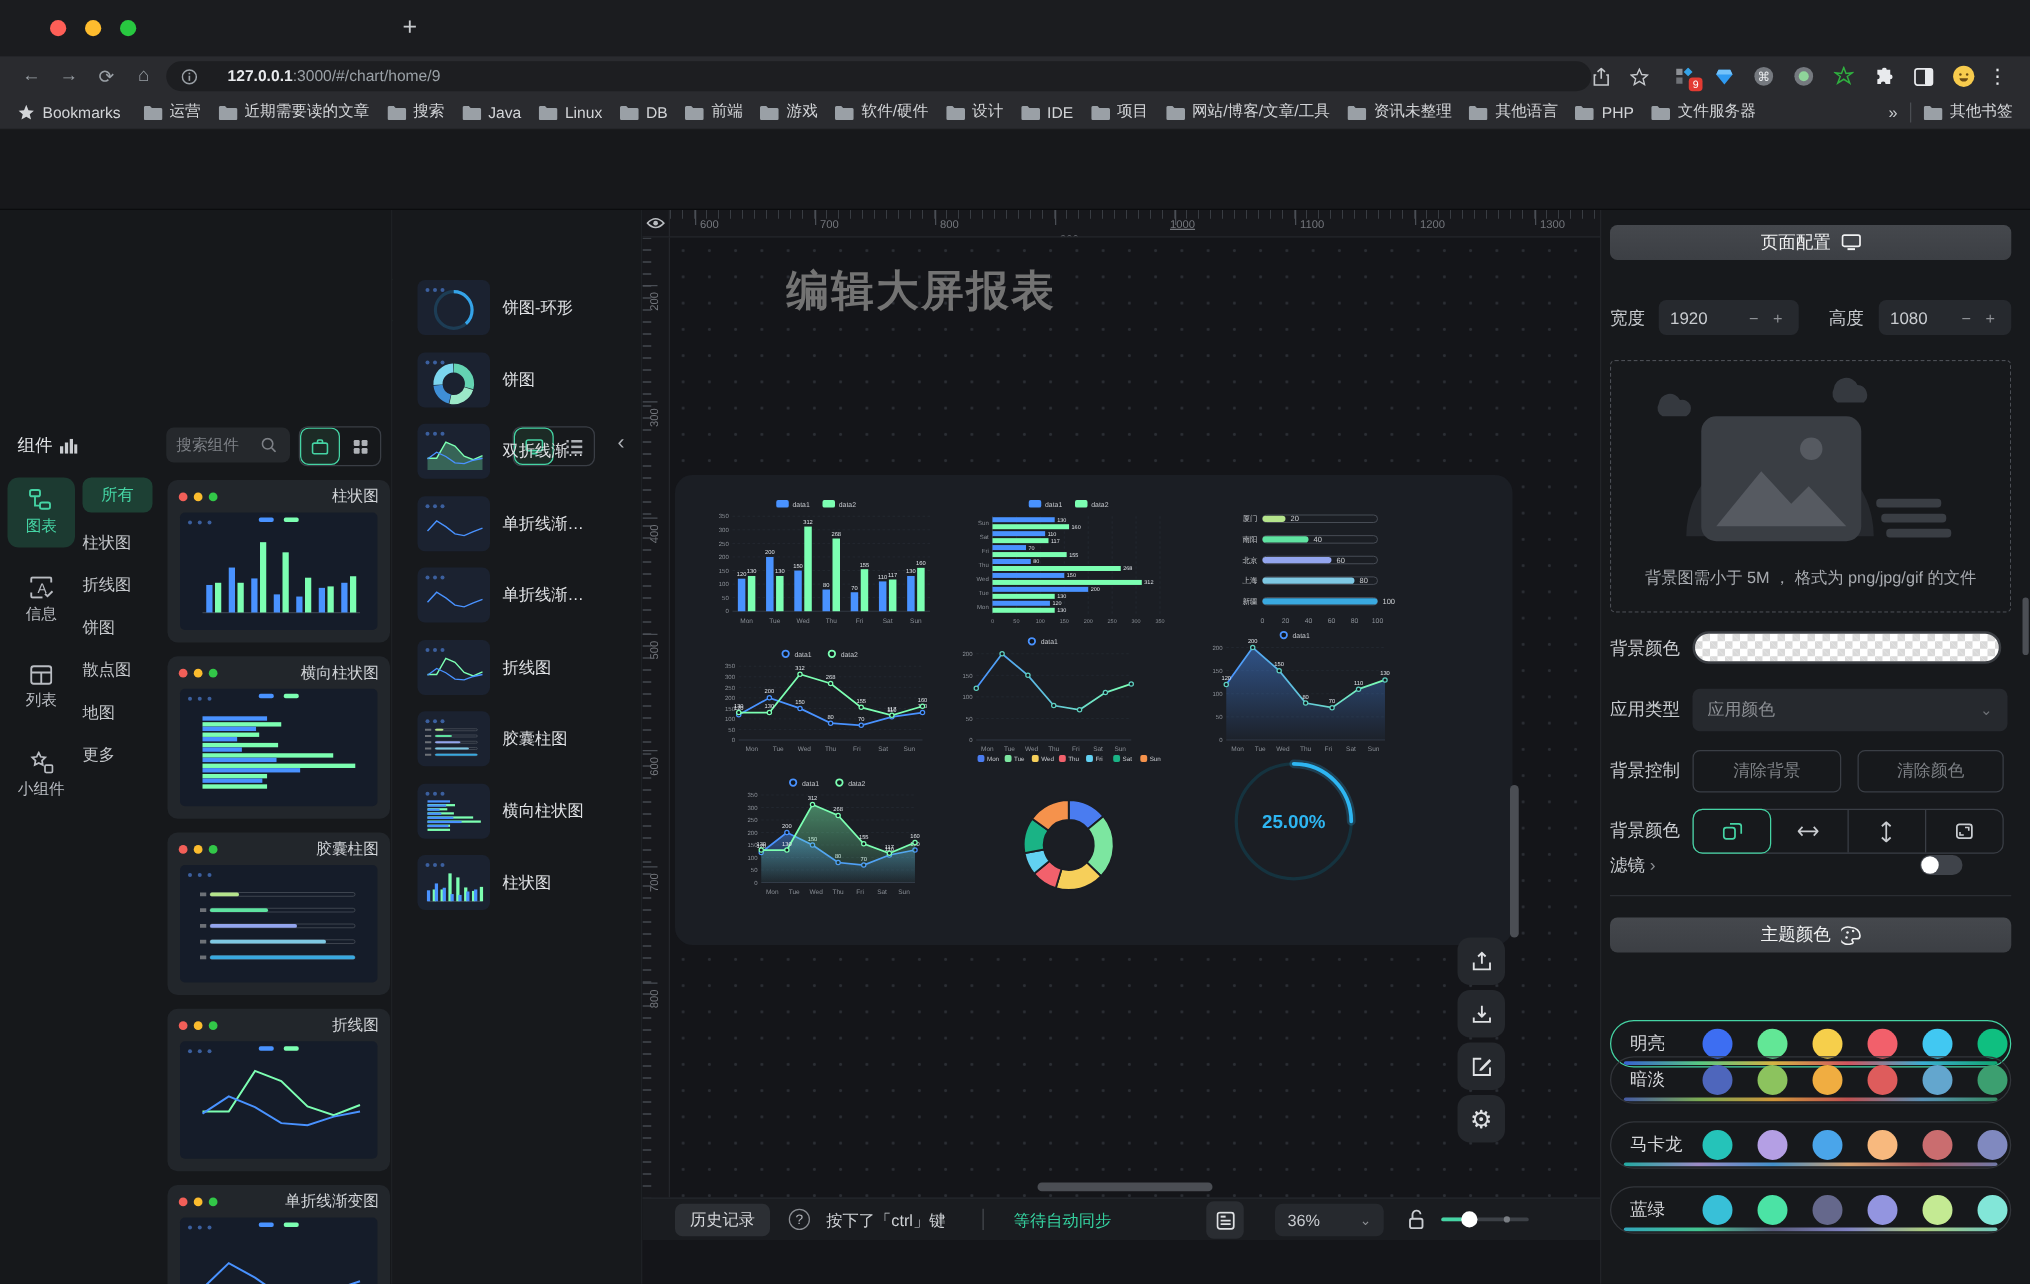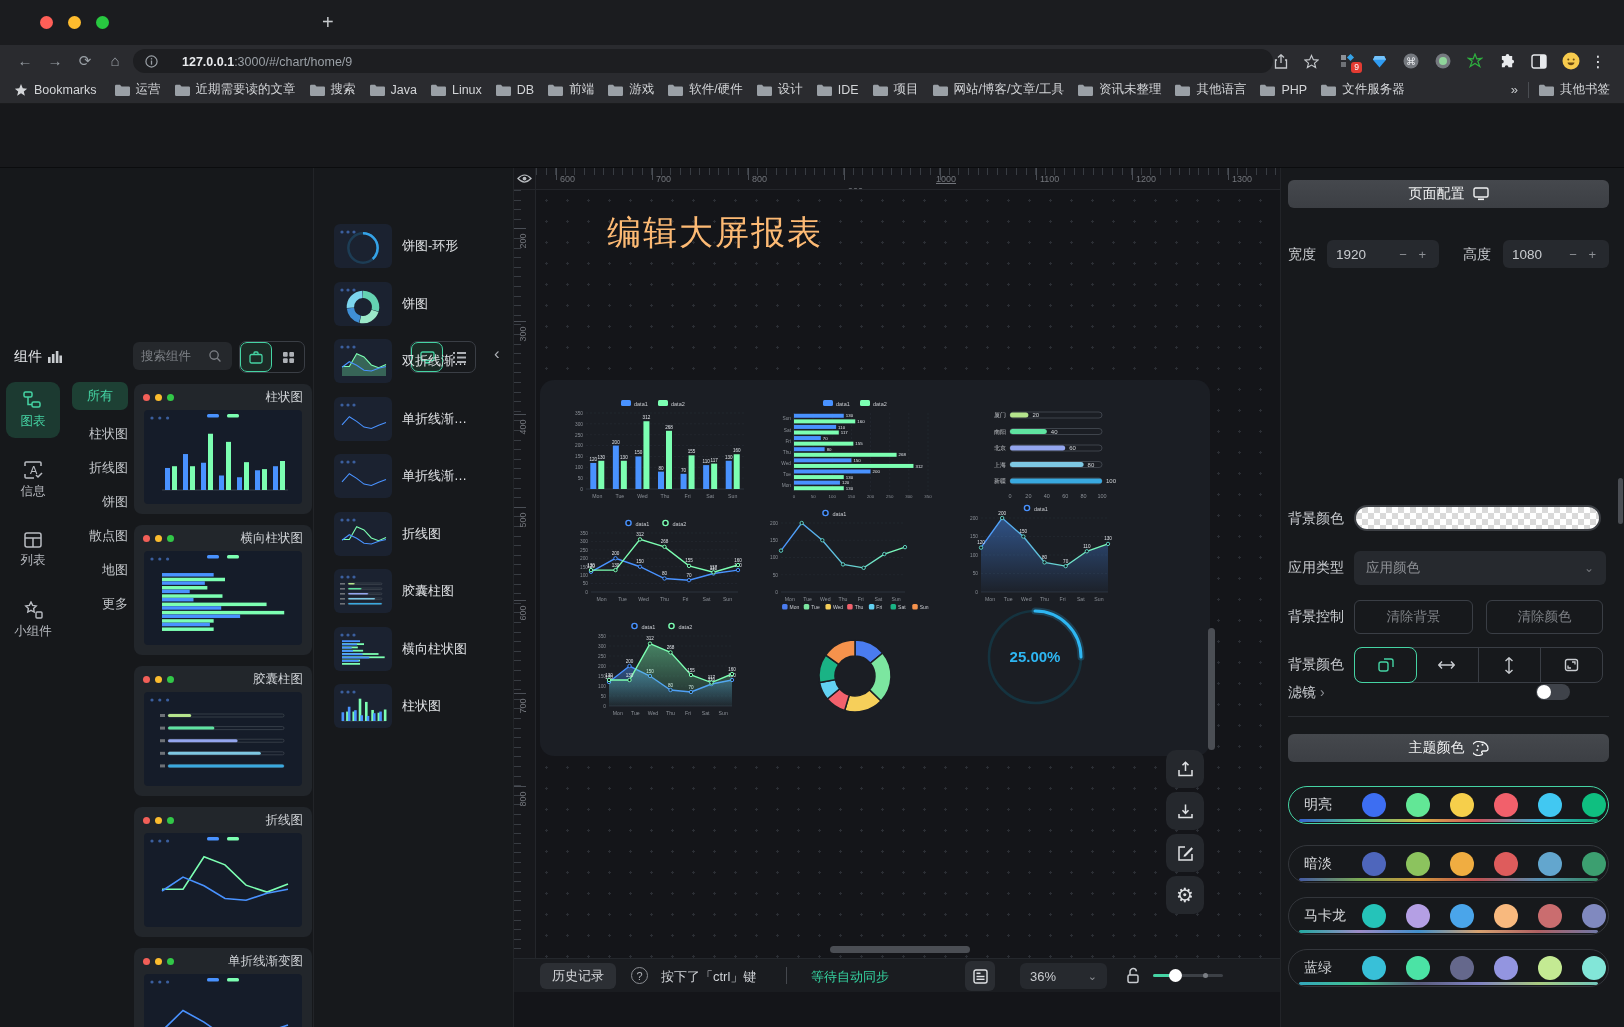"编辑大屏报表" #bigtitle { color: #fdba74 -> #737373; font-weight: normal -> bold; left: 93px -> 115px }
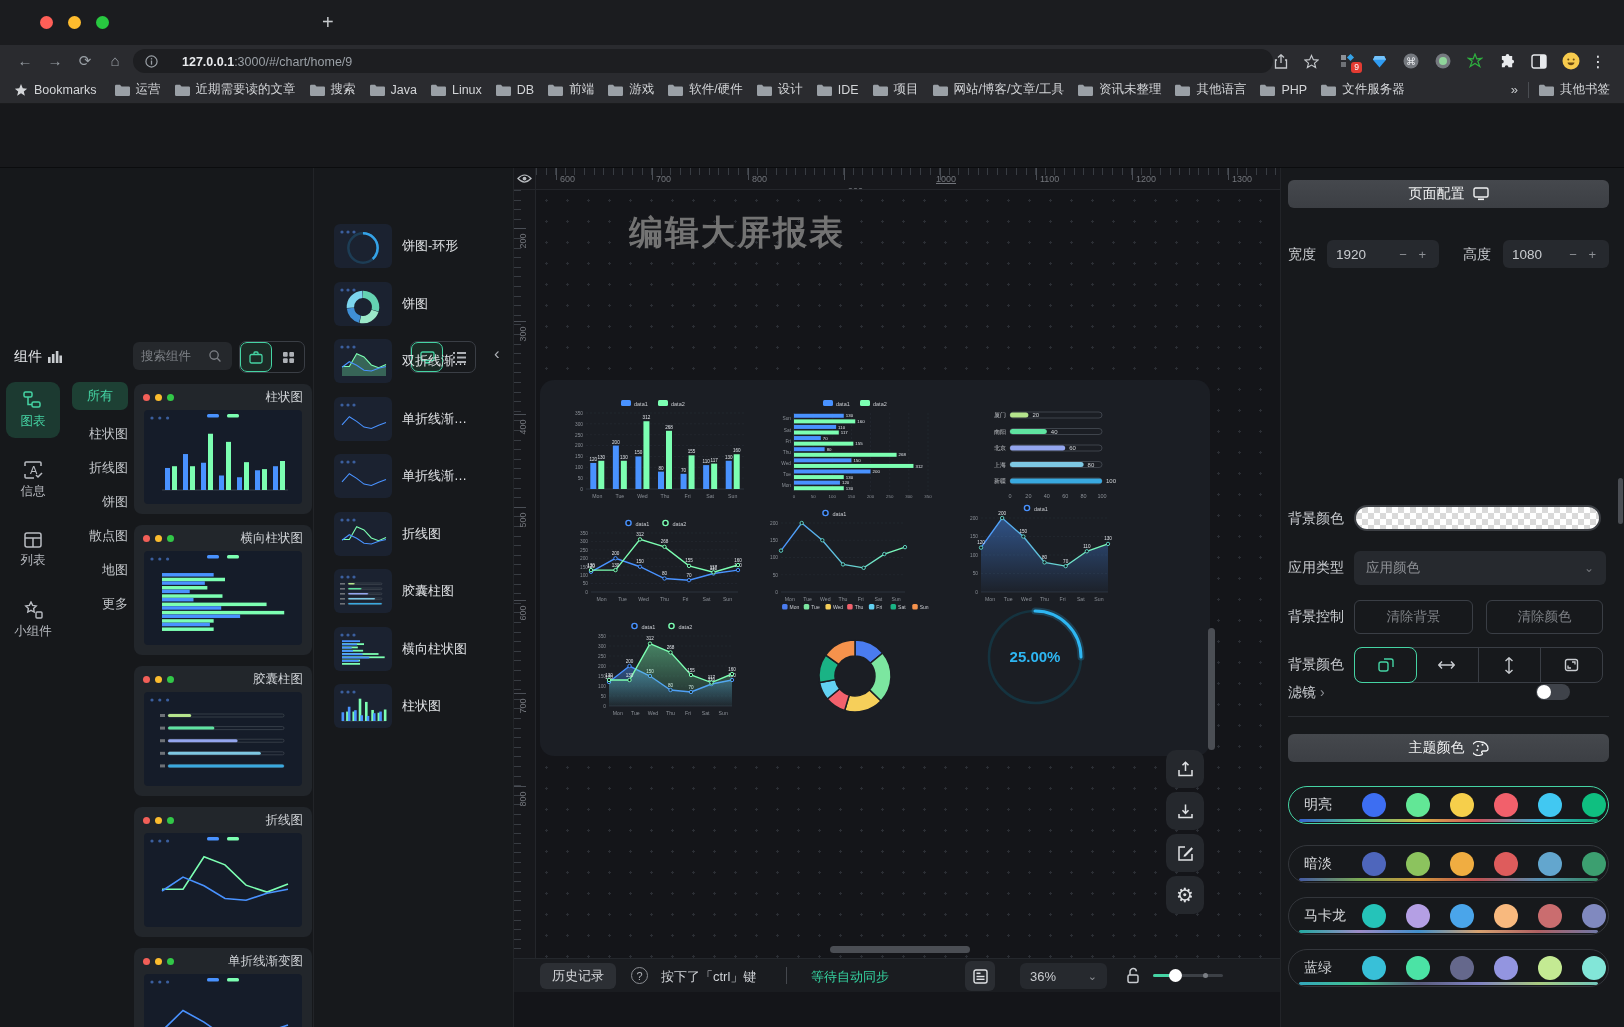"所有" #filter-col { align-items: flex-end -> flex-start }
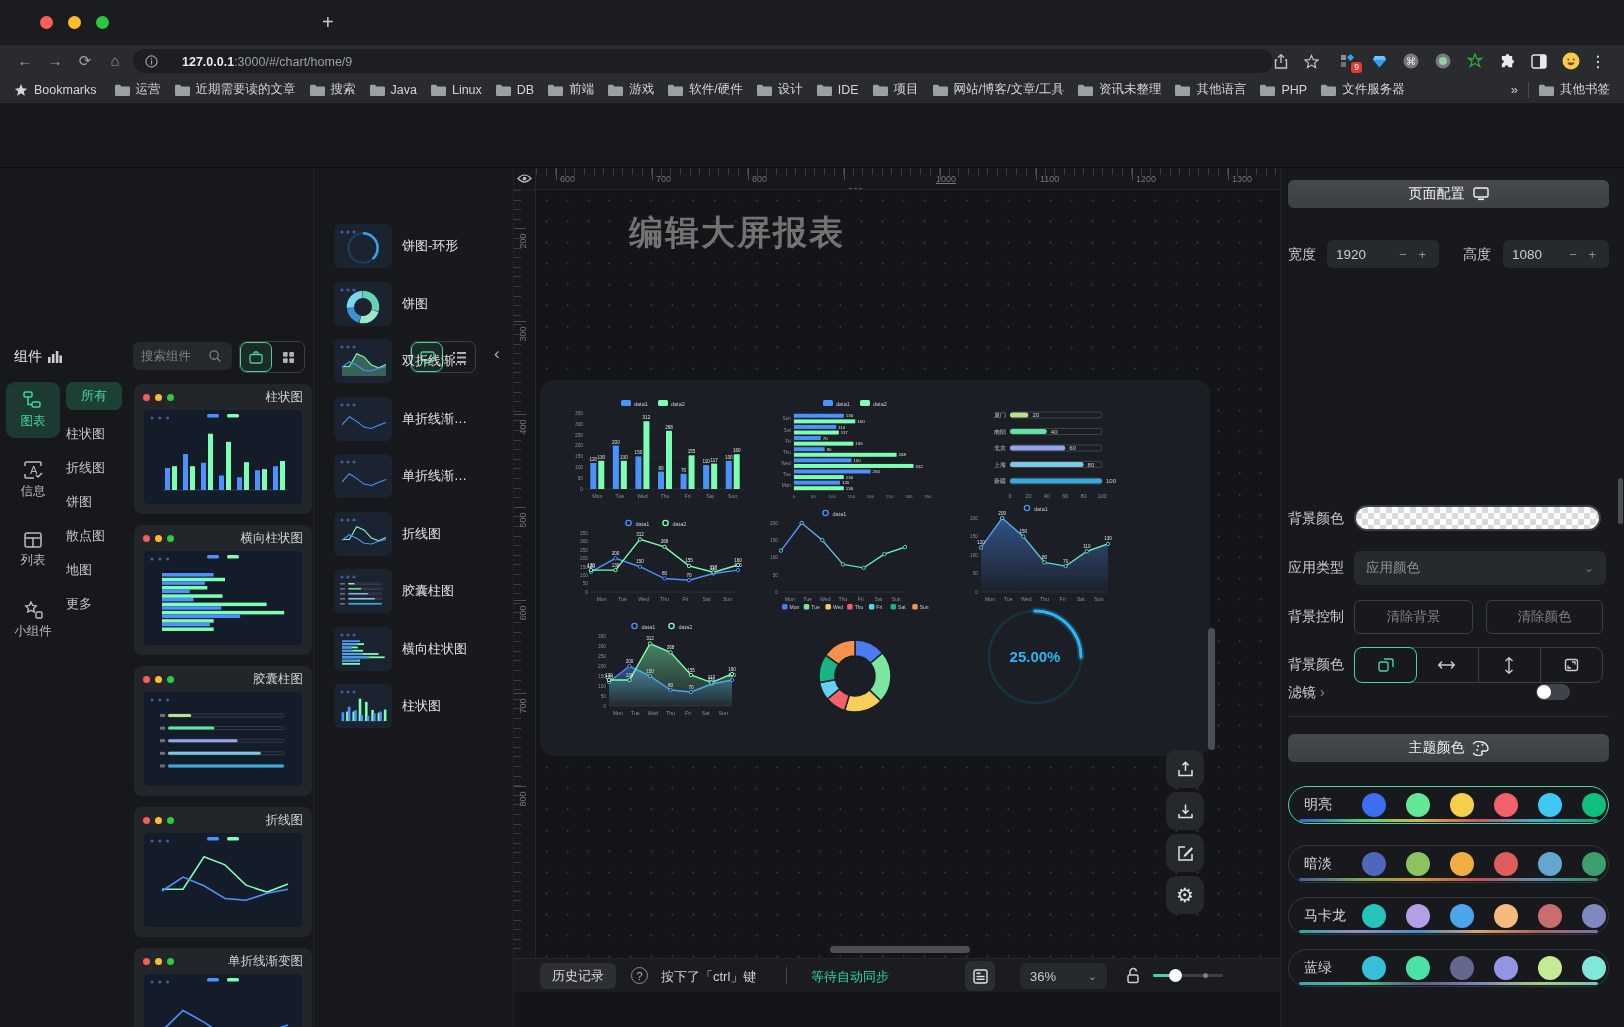"背景图需小于 5M ， 格式为 png/jpg/gif" div { html: none -> <div> <svg> <path></path> <path></path> <path></path> <rect></rect> <circle></circle> <path></path> <g> <rect></rect> <rect></rect> <rect></rect> </g> </svg> <div>背景图需小于 5M ， 格式为 png/jpg/gif 的文件</div> </div> }
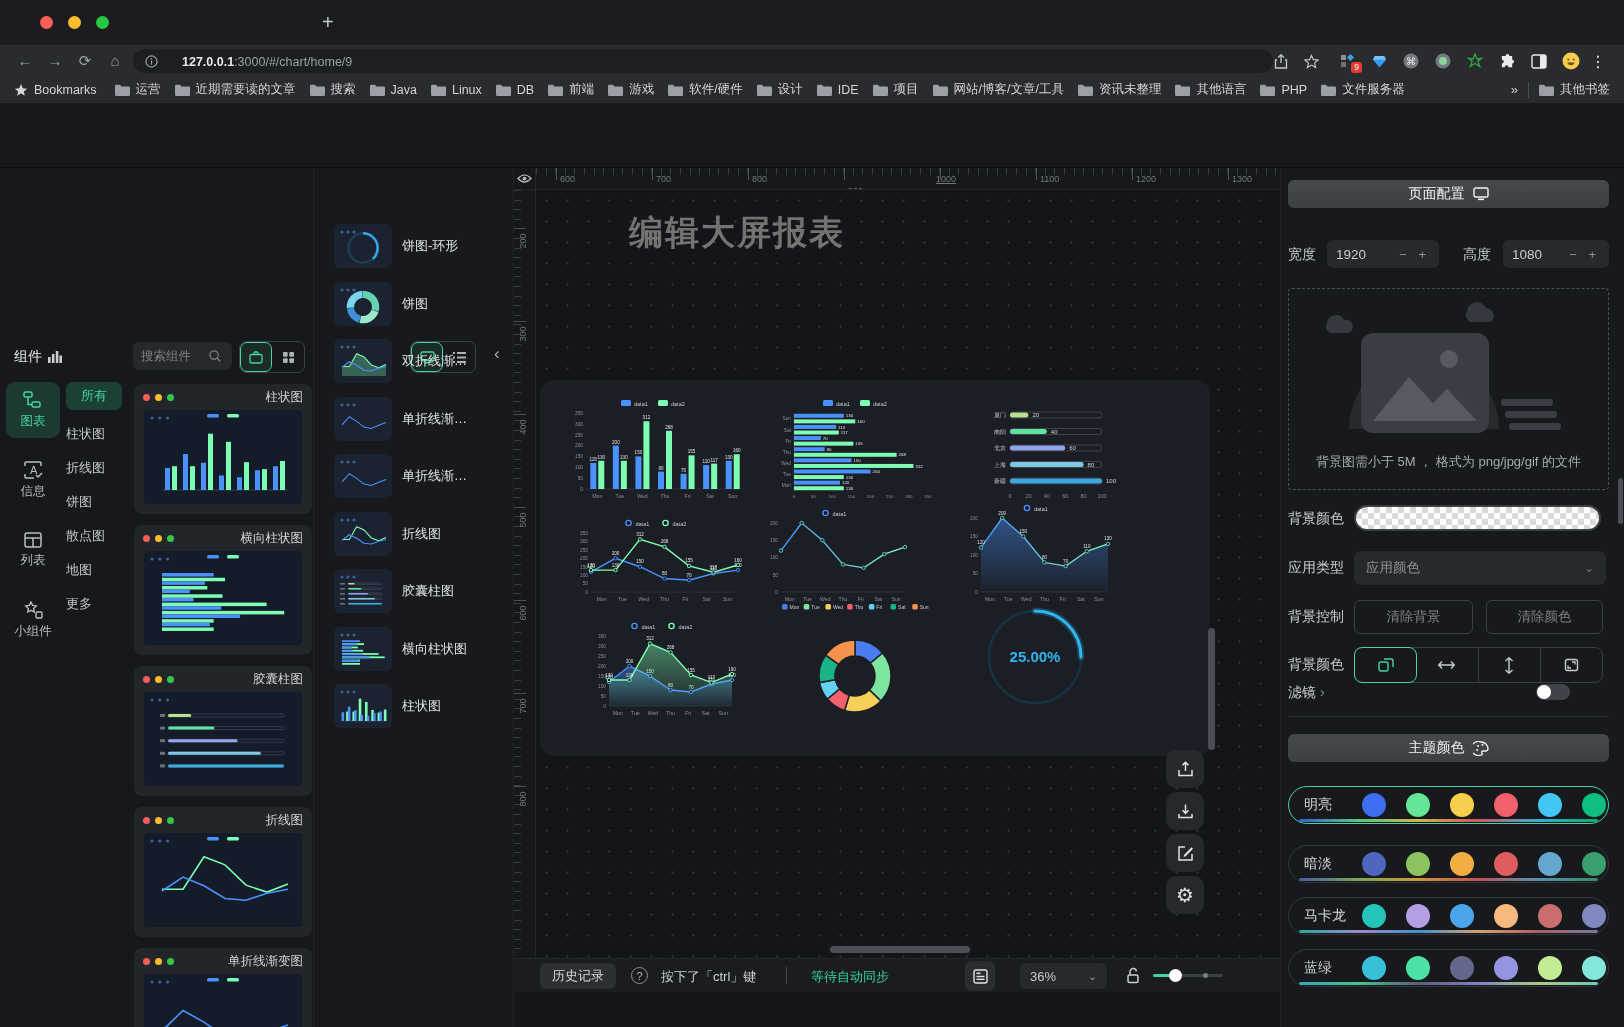"明亮" div.theme-row { top: 618px -> 648px }
